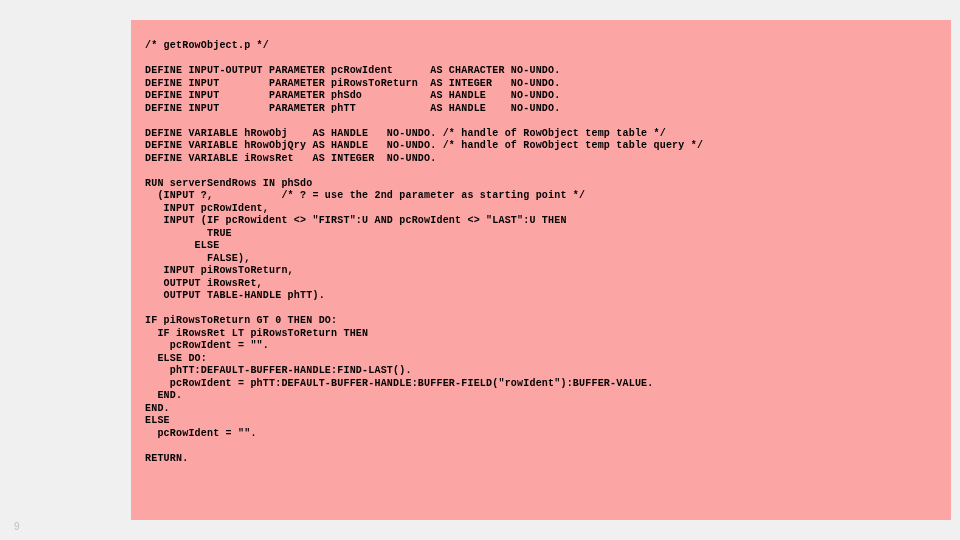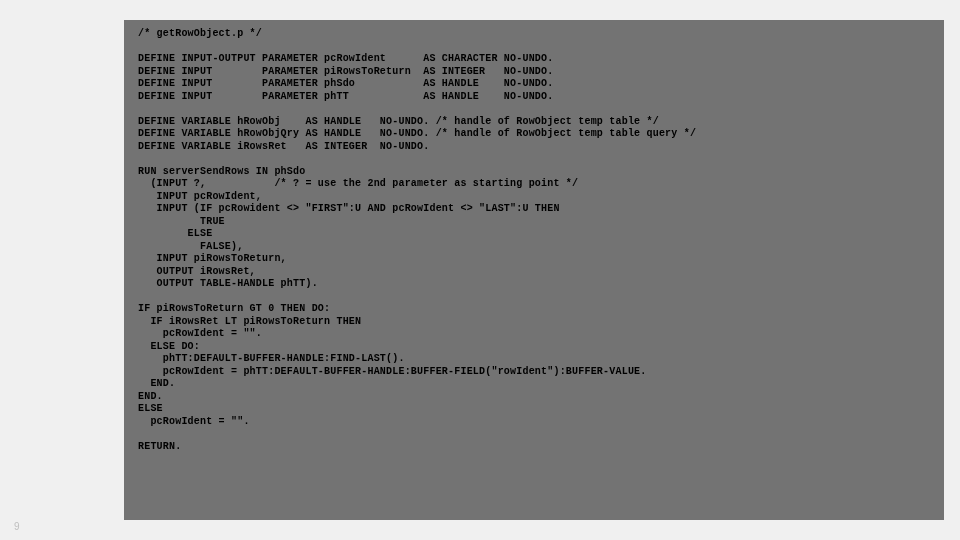"/* getRowObject.p */" .code-card { background: #737373 -> #fca5a5; left: 124px -> 131px; padding: 8px 14px -> 20px 14px }
